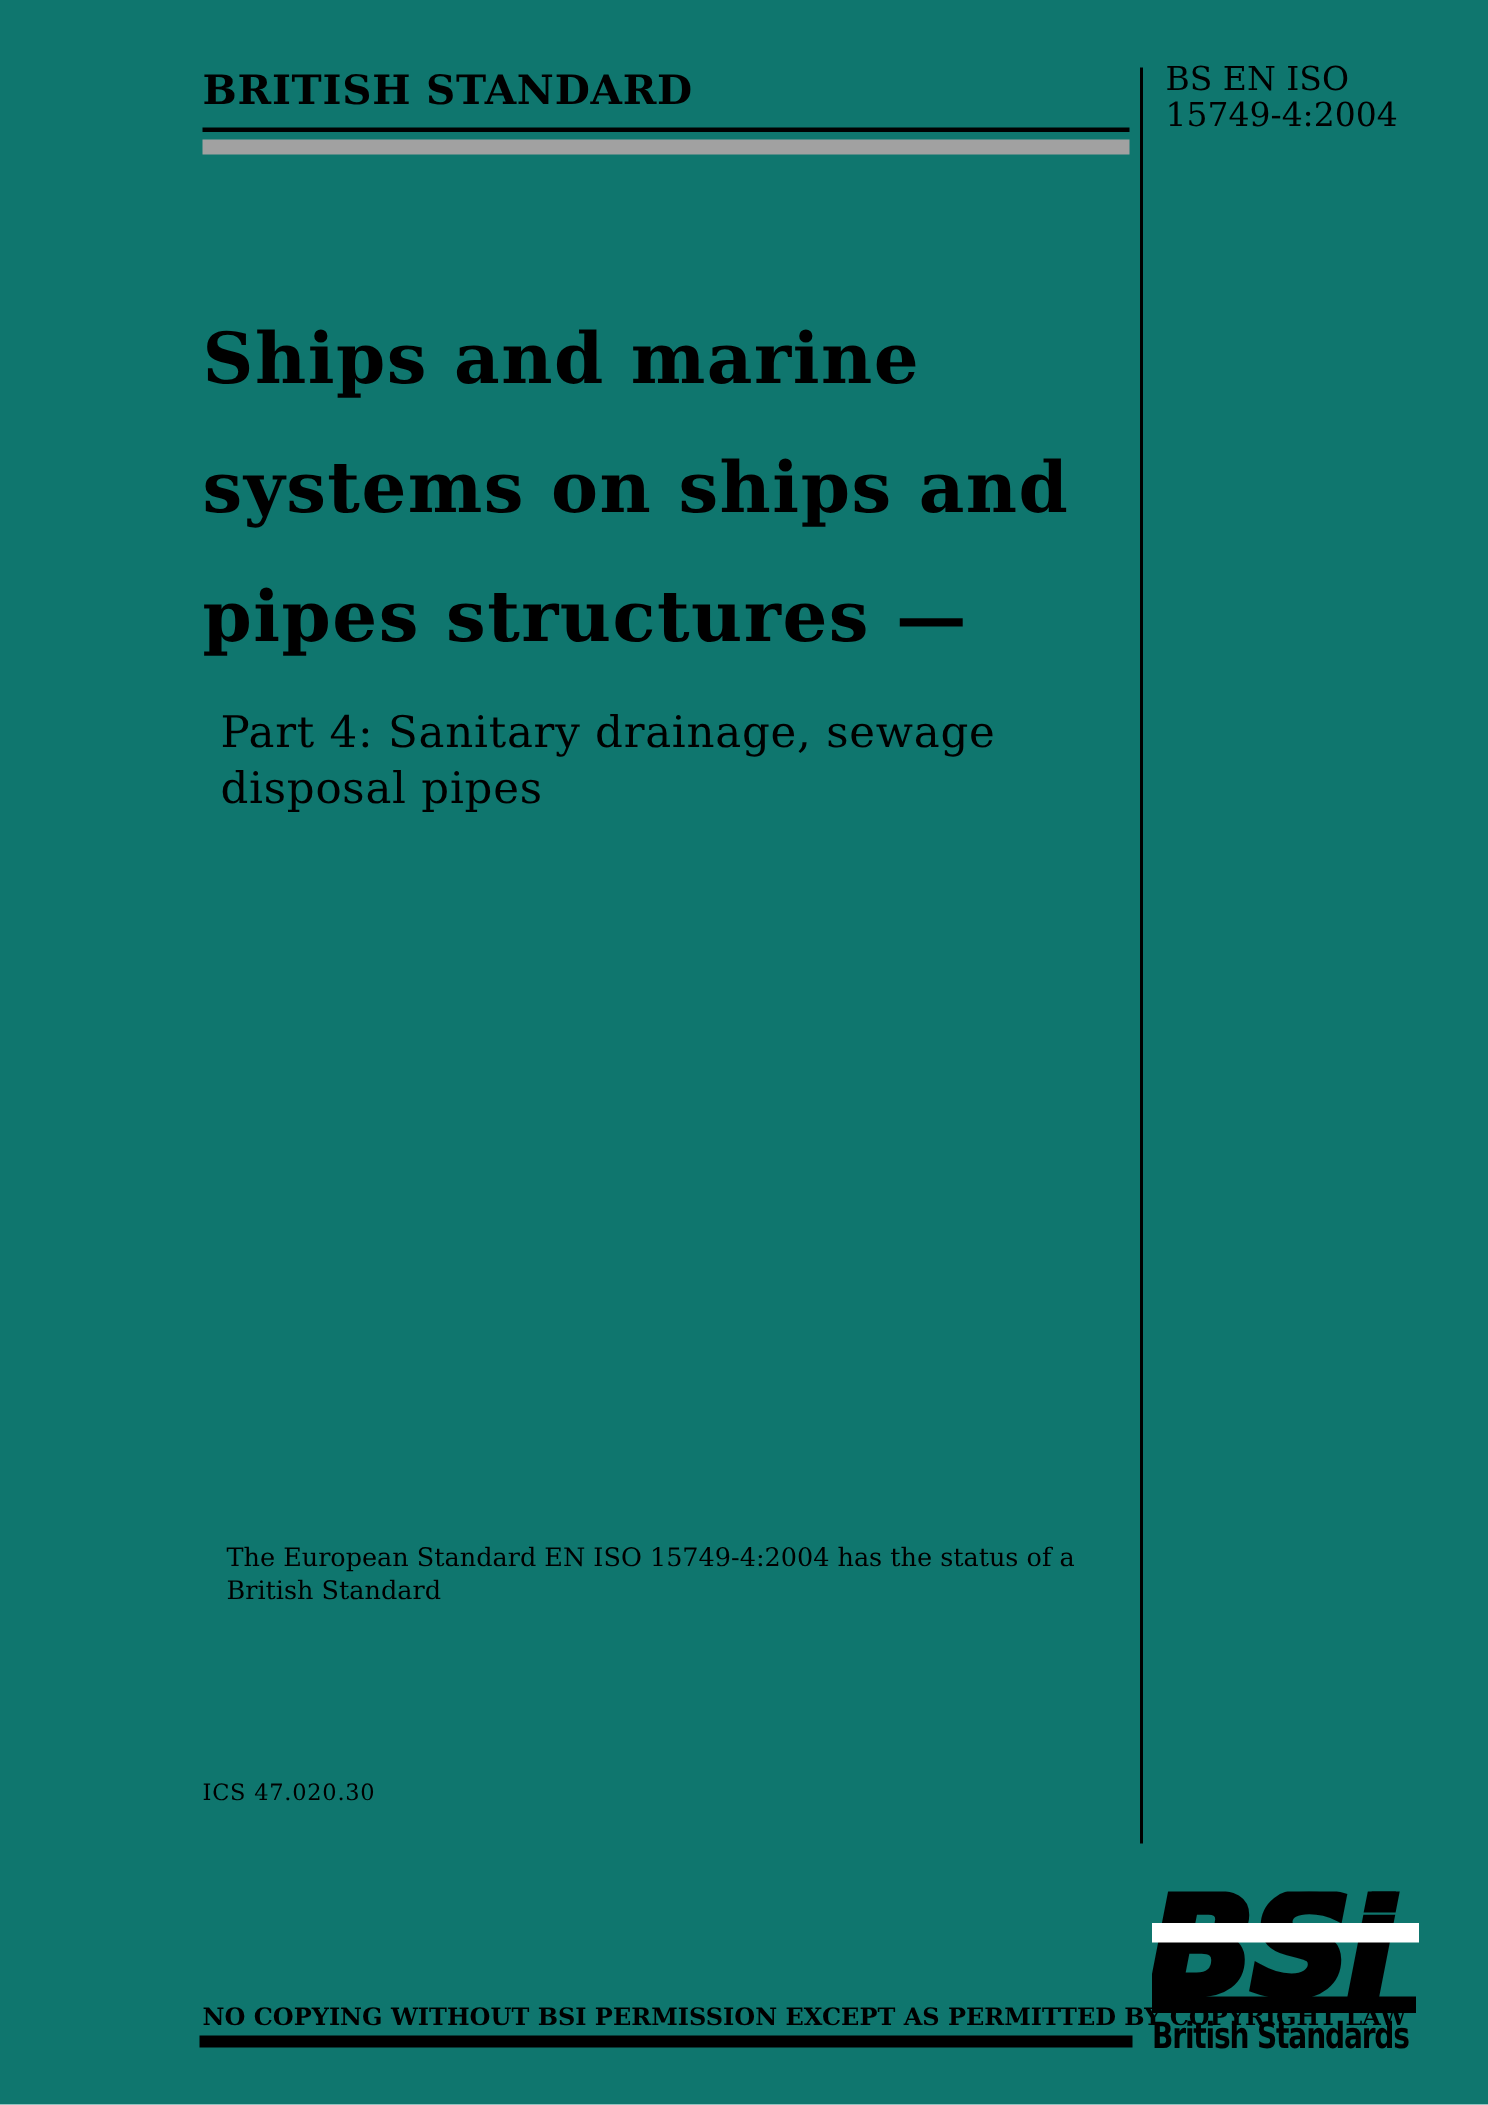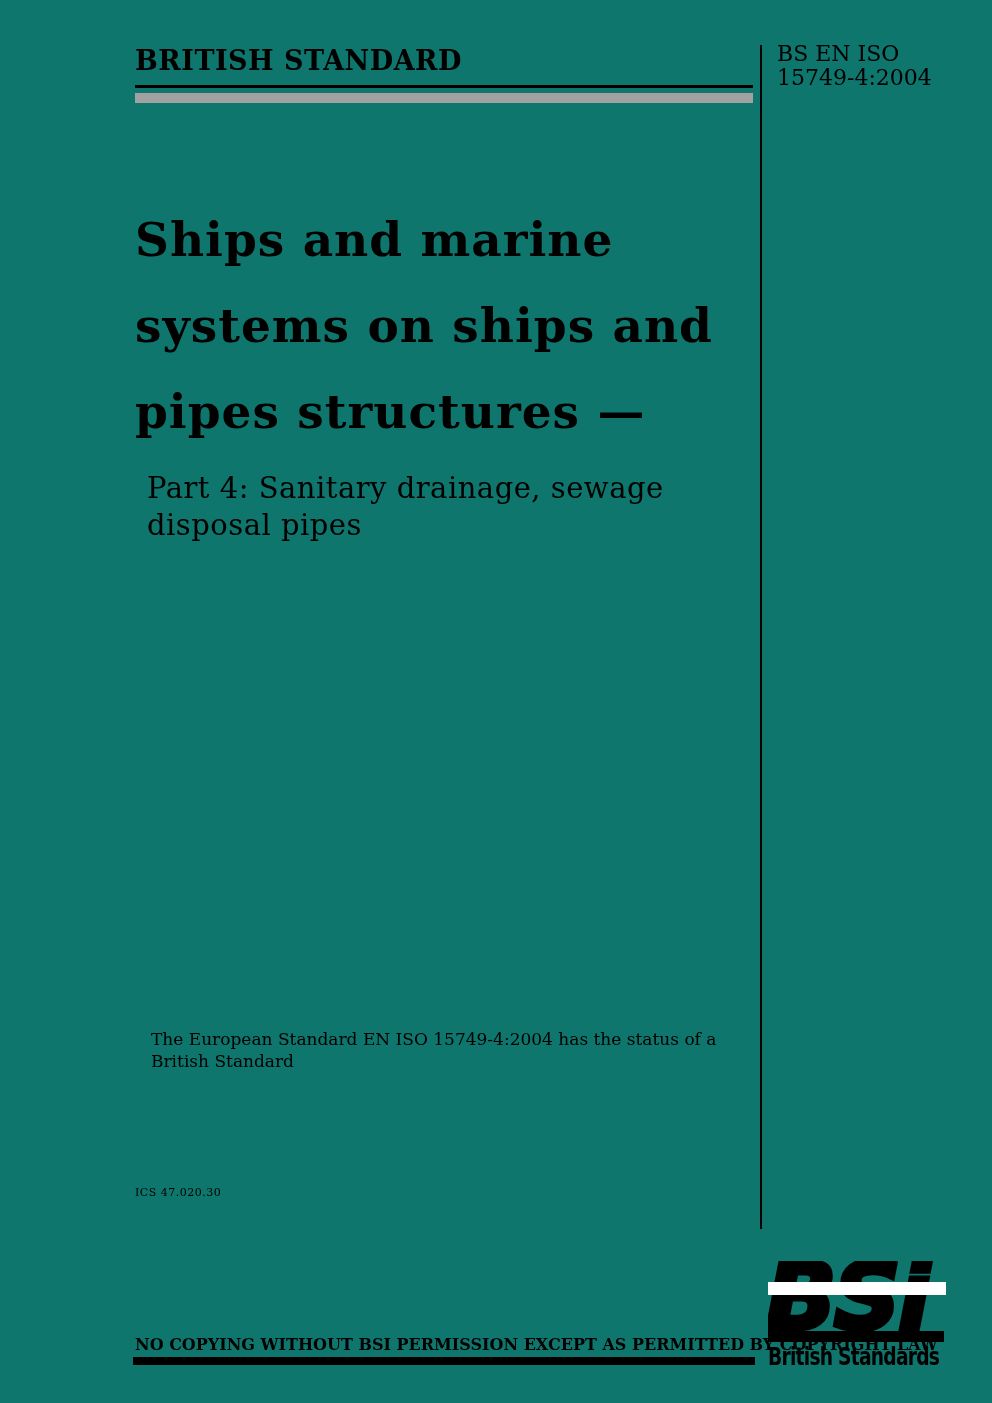"ICS 47.020.30" .ics { font-size: 11px -> 15px }
